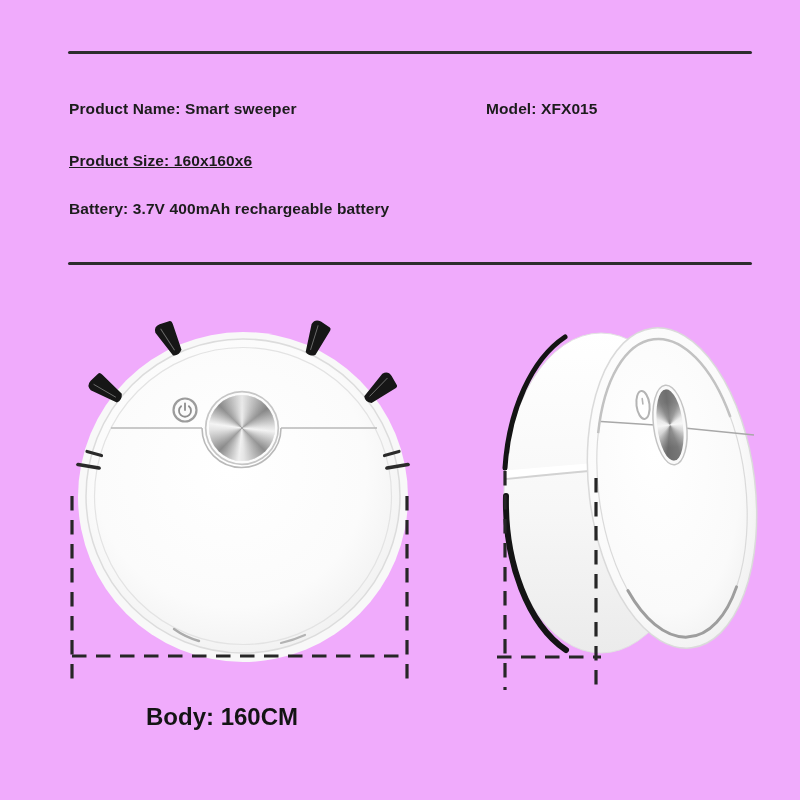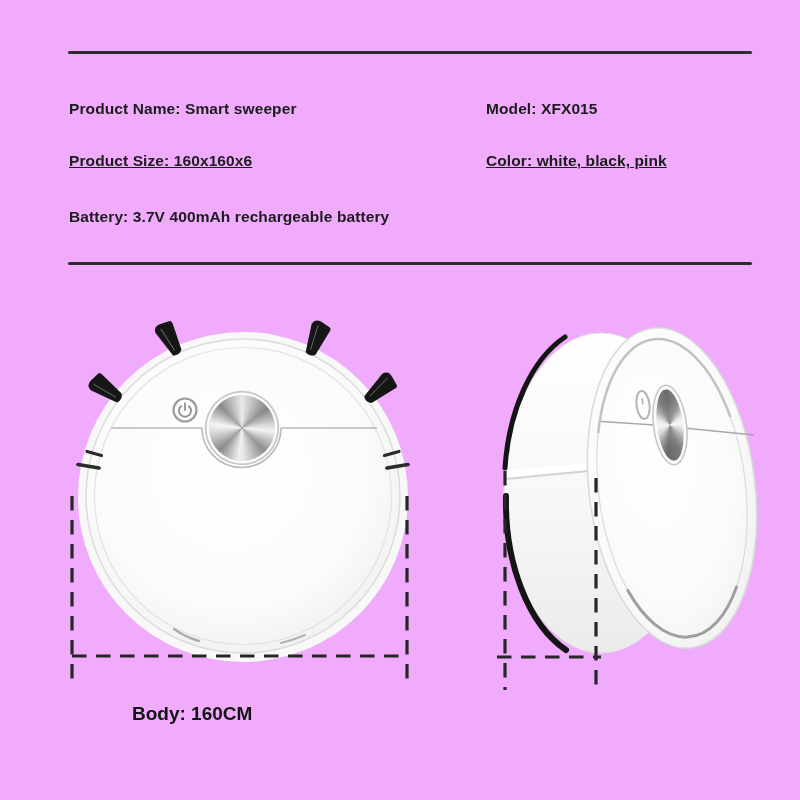"Color: white, black, pink" div.spec { html: <div>Color: white, black, pink</div> -> none }
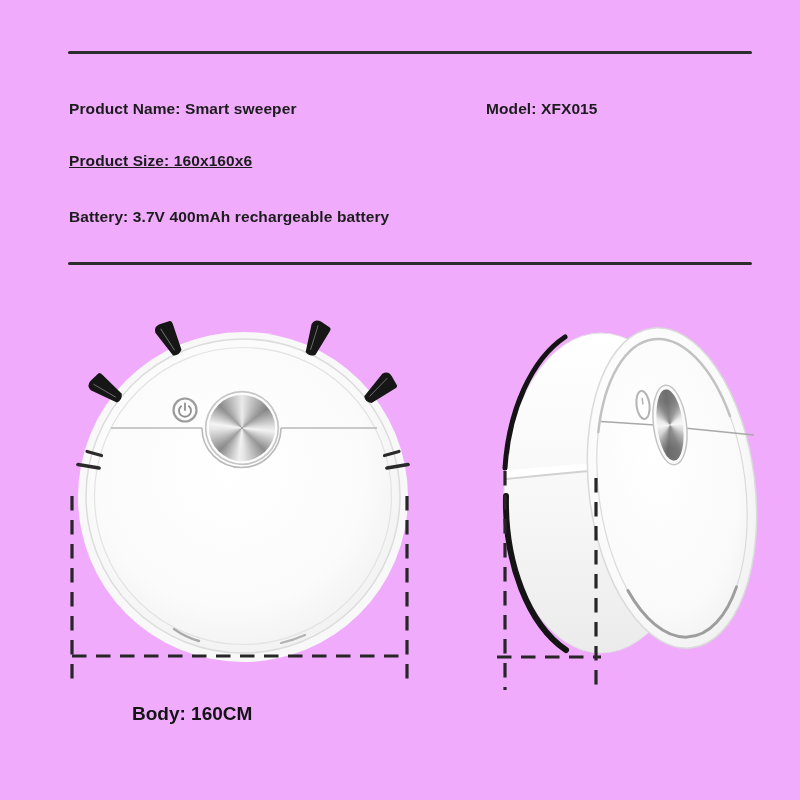"Battery: 3.7V 400mAh rechargeable" .r3 { top: 208px -> 200px }
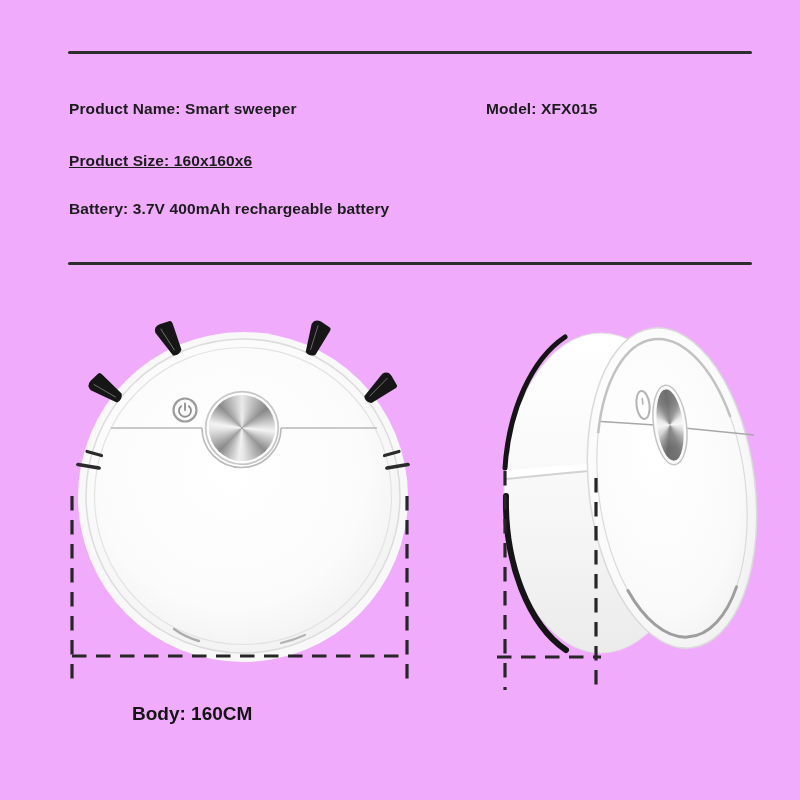"Body: 160CM" .dim-label { font-size: 19px -> 24px; text-align: none -> center }
